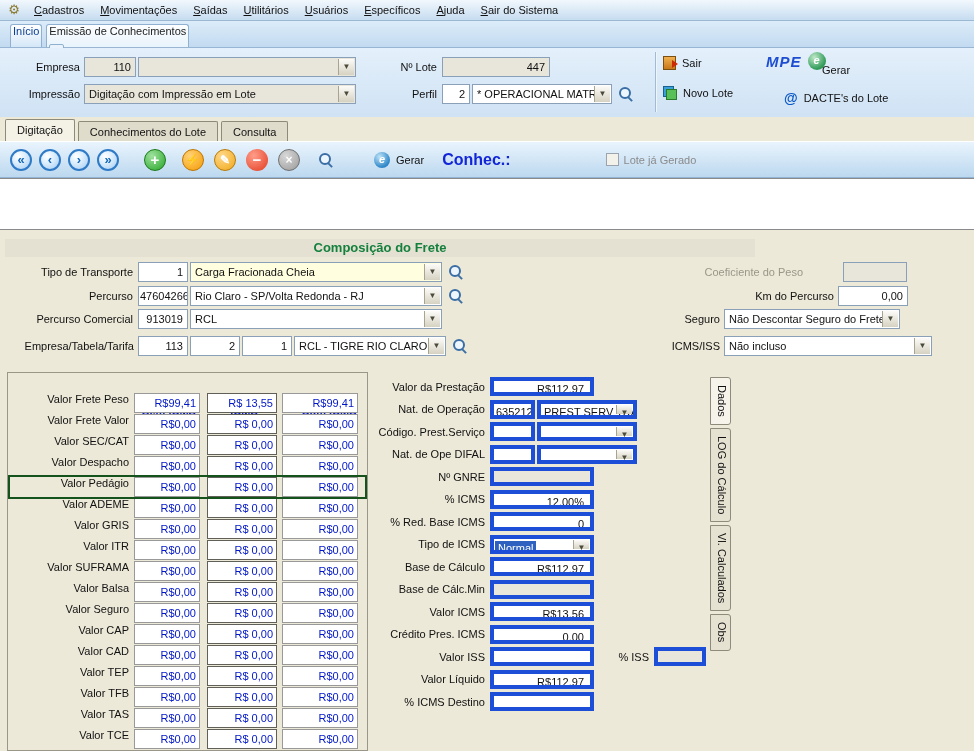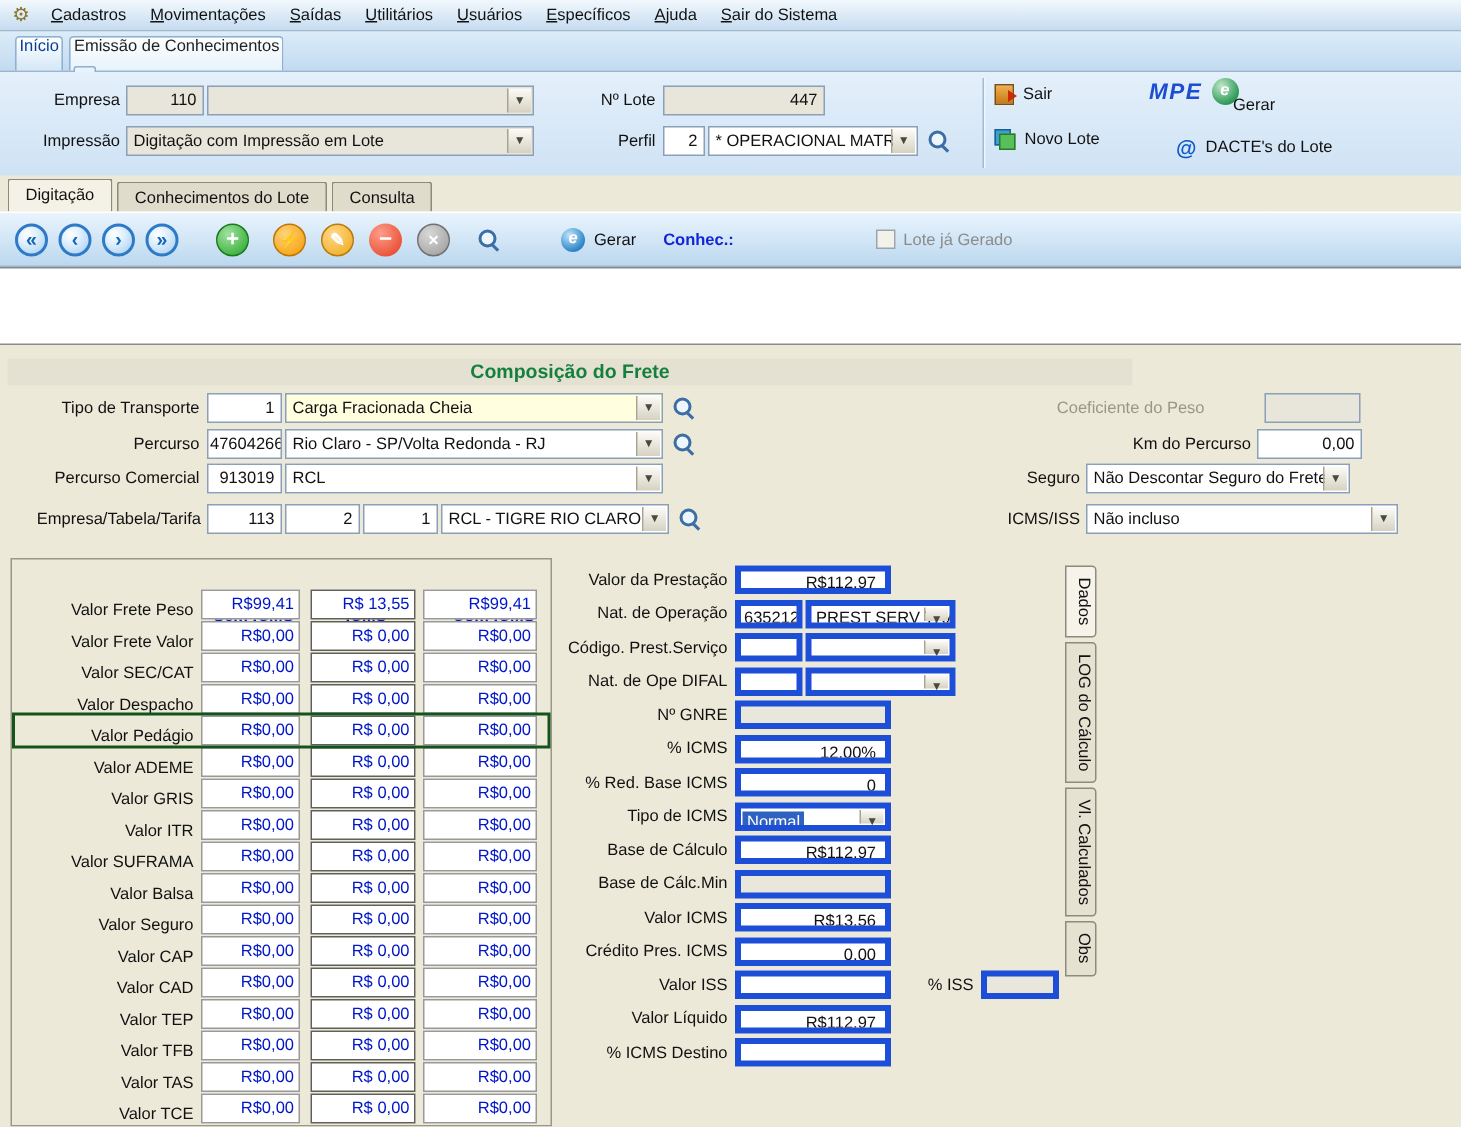"Conhec.:" #conhec-label { font-size: 11px -> 16px }
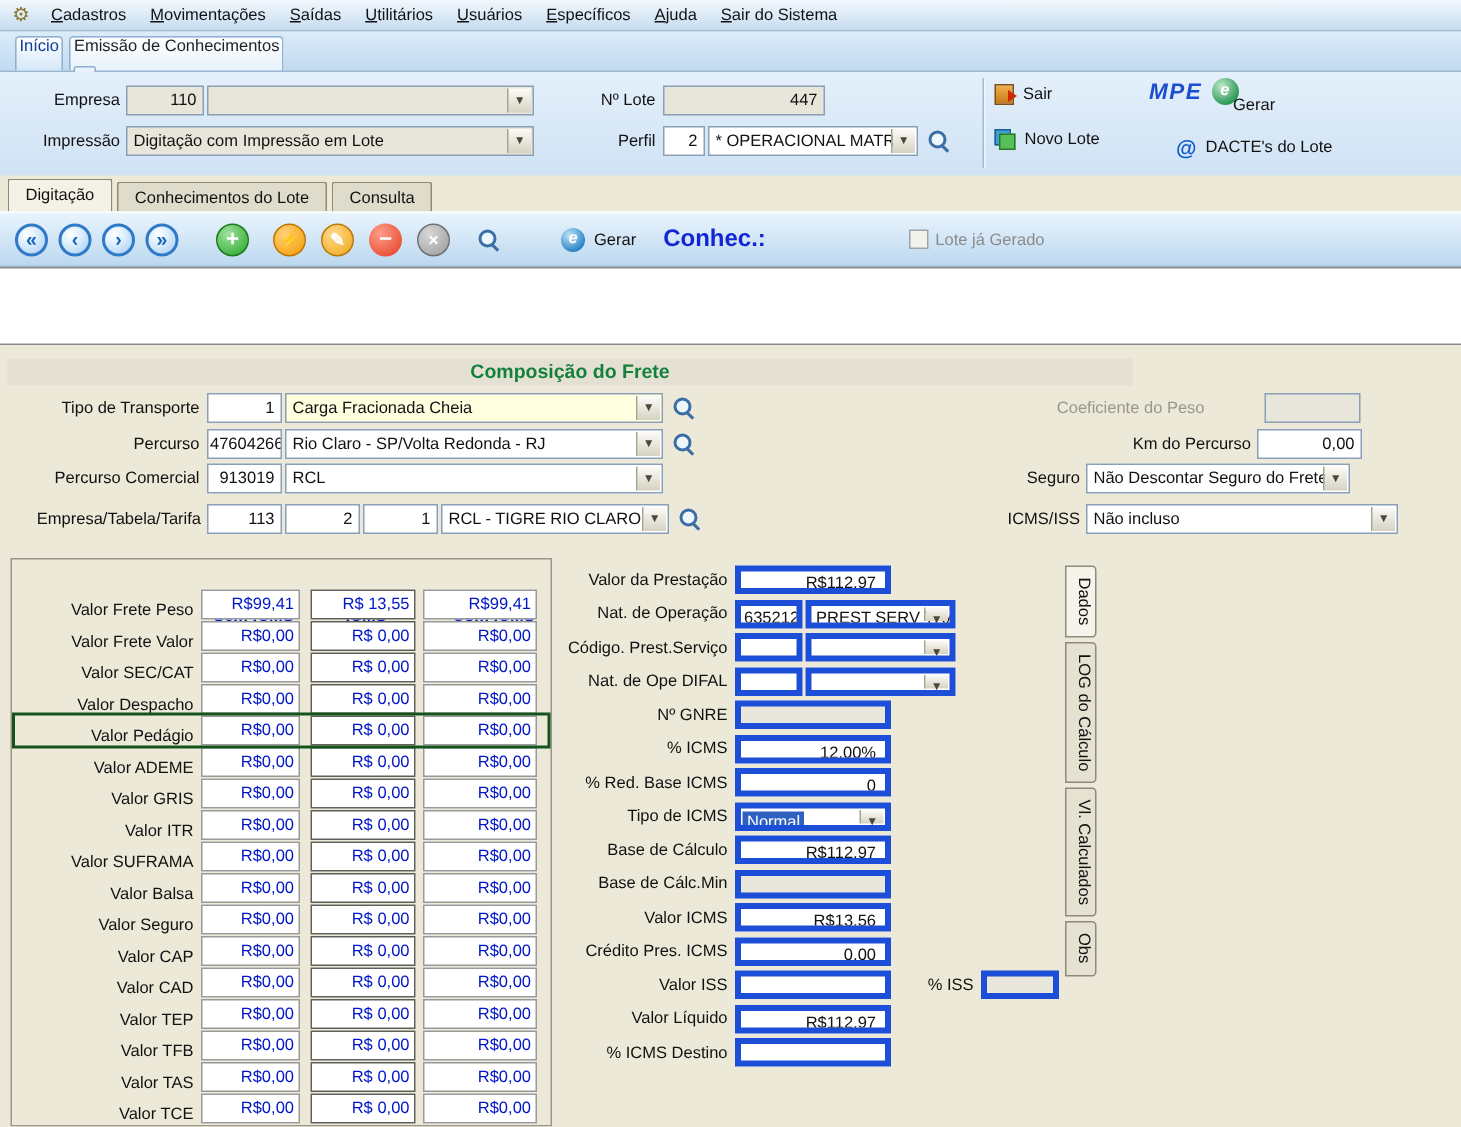"Valor Frete Peso" .vrow { align-items: flex-end -> flex-start }
